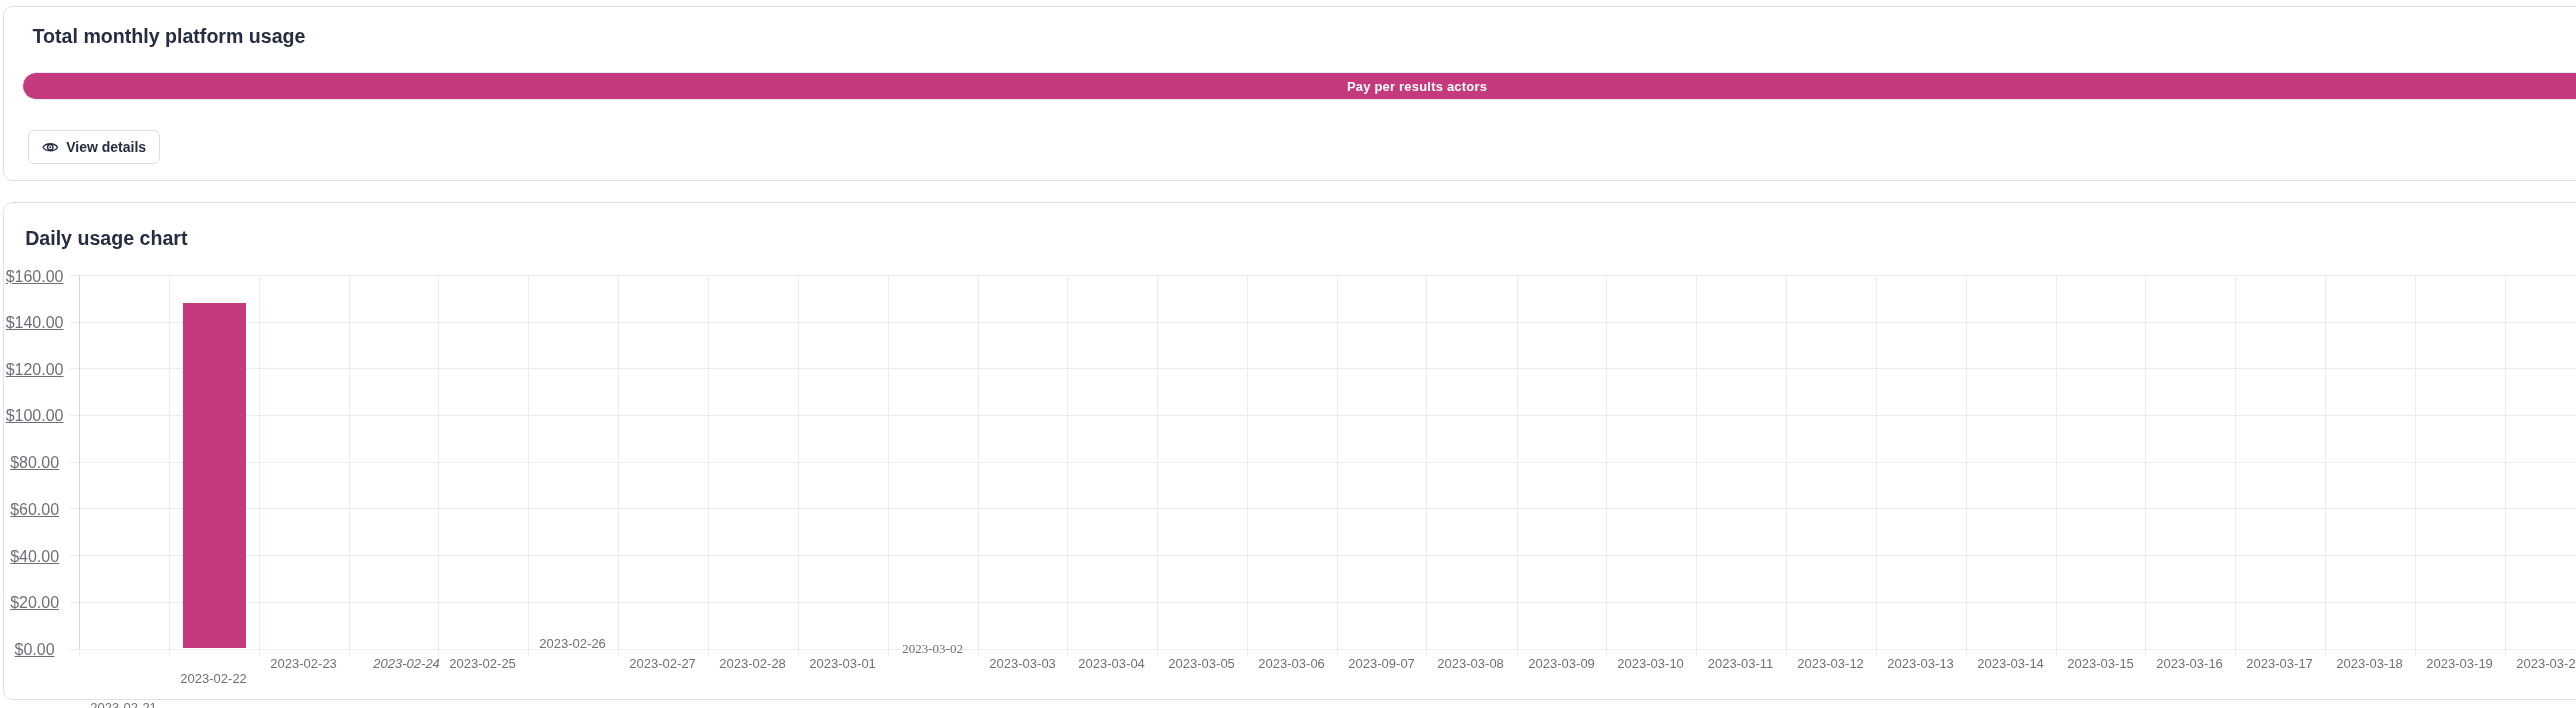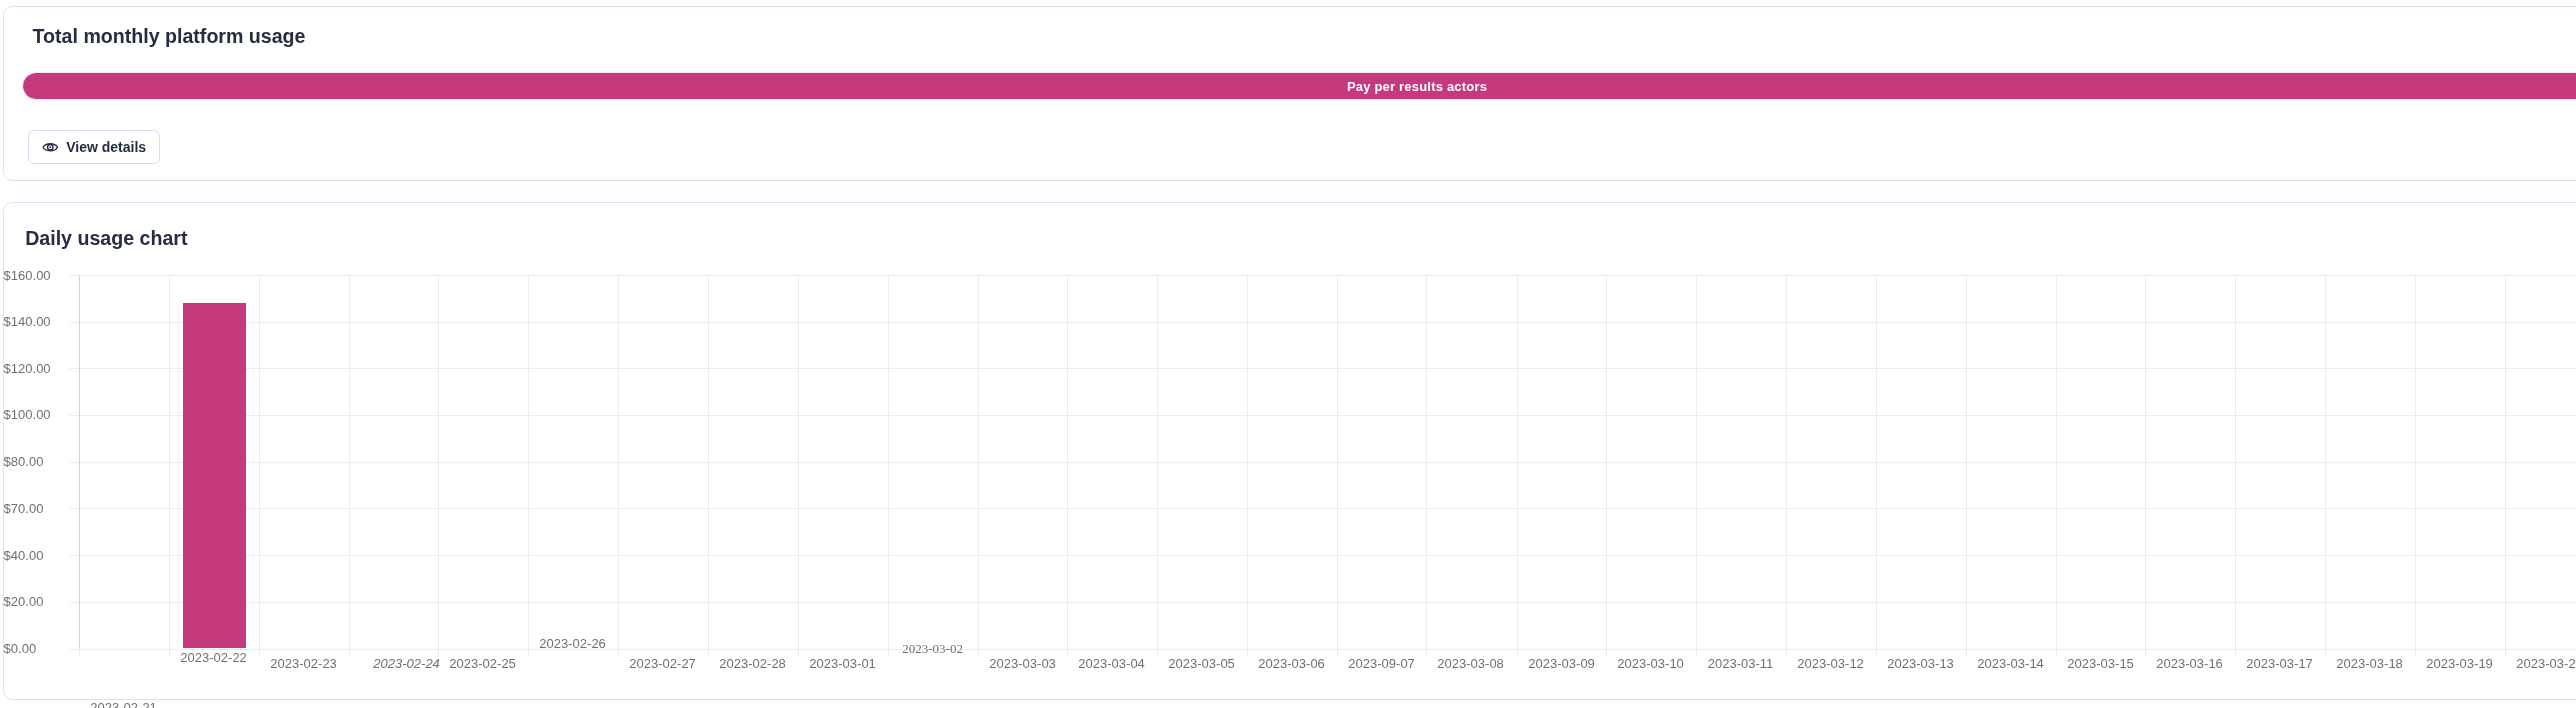"$160.00" .ylab { font-size: 13px -> 16px; text-align: left -> center; text-decoration: none -> underline }
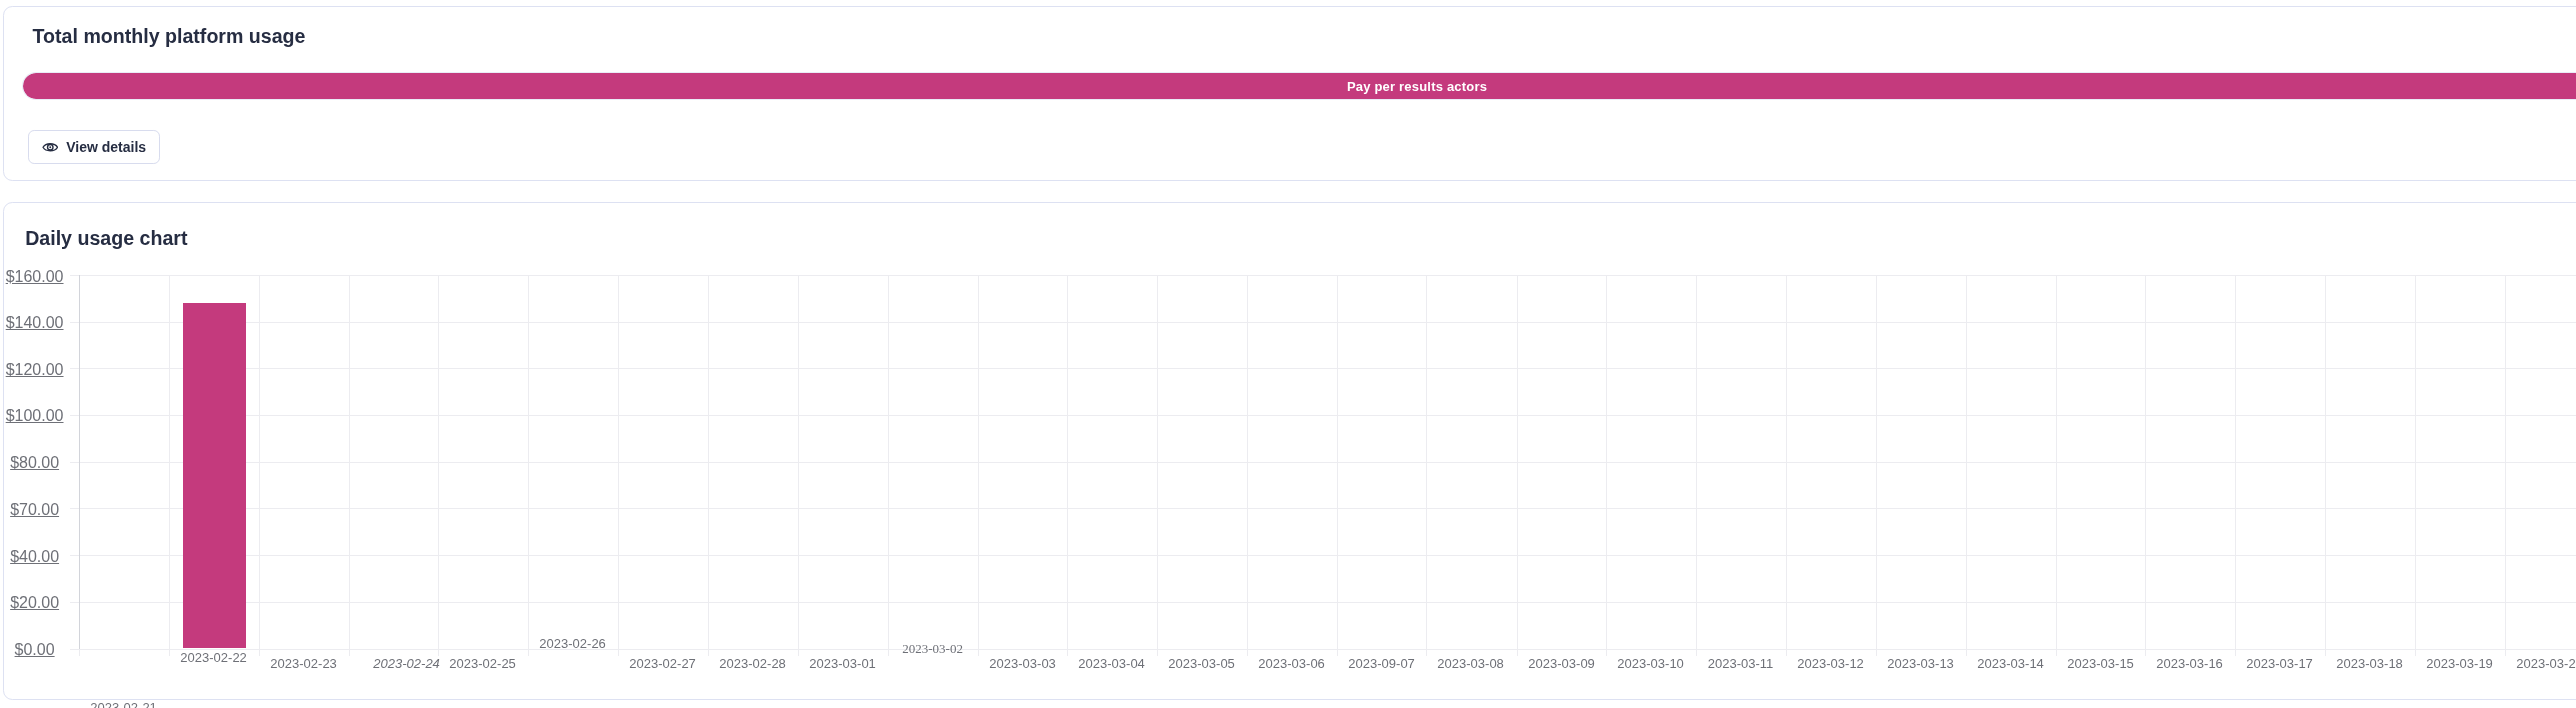"$70.00" div.ylab { text: $70.00 -> $60.00 }
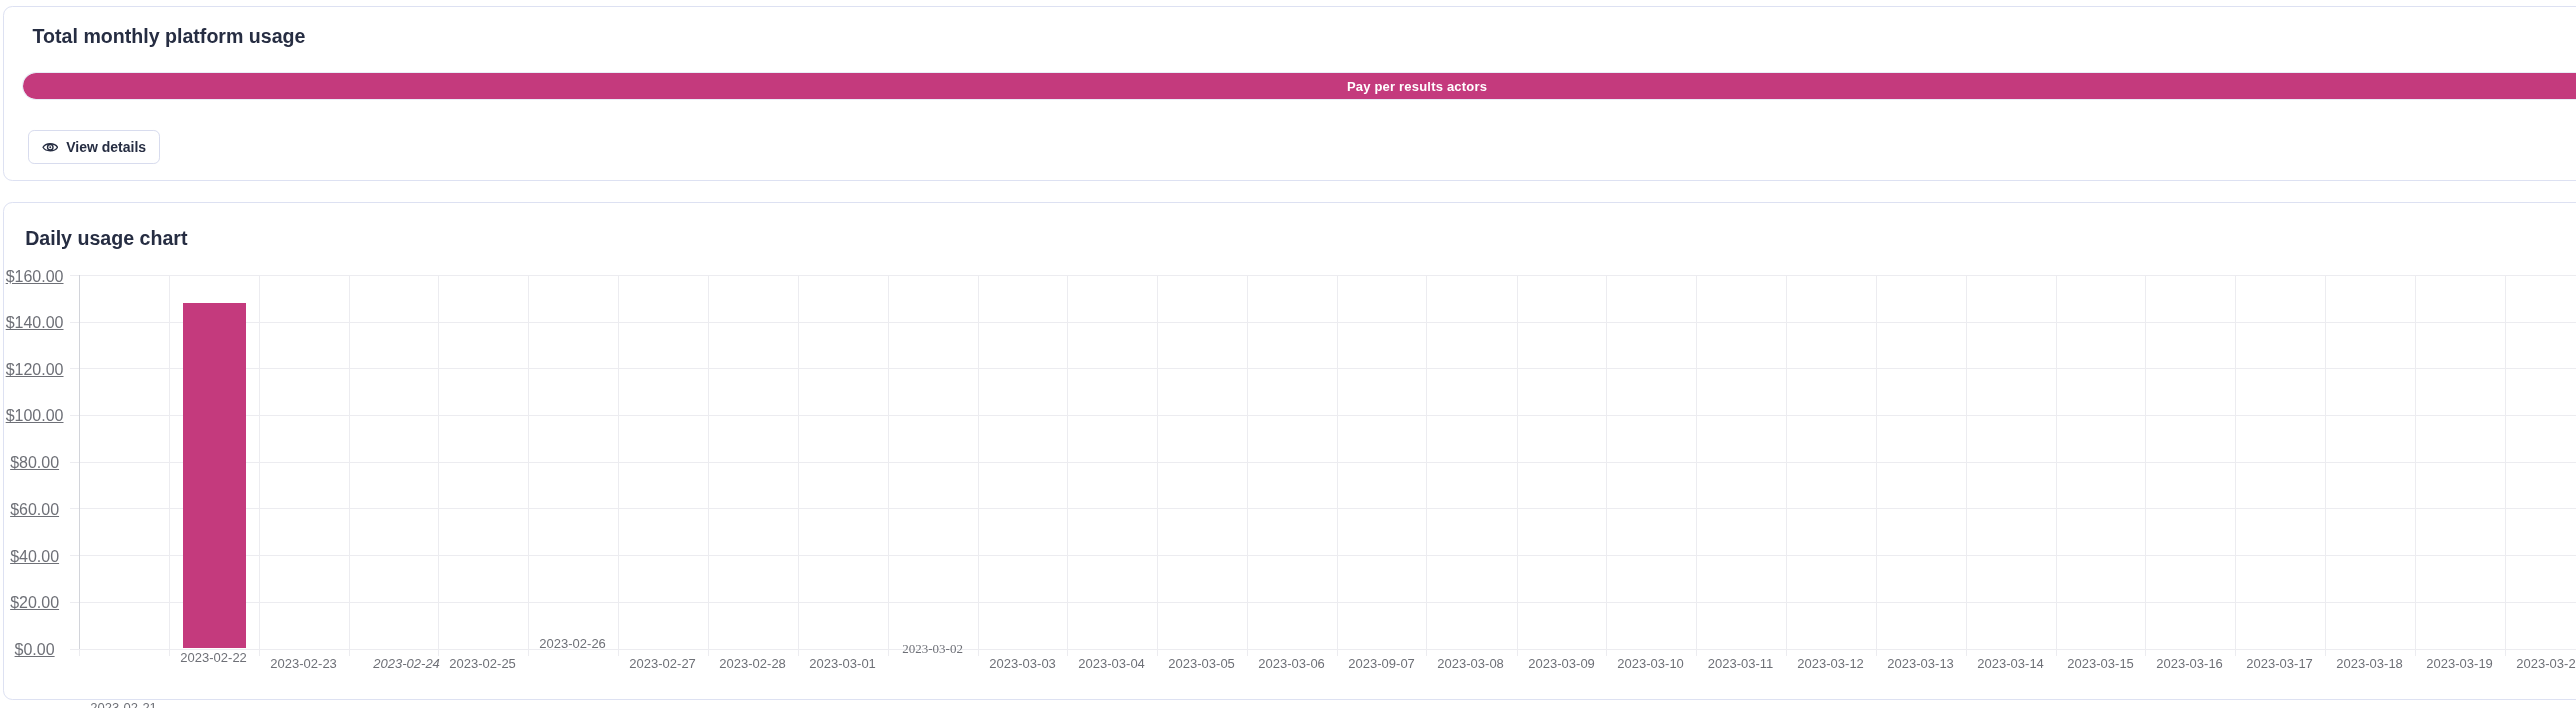"2023-02-22" div.xlab { top: 375px -> 396px }
